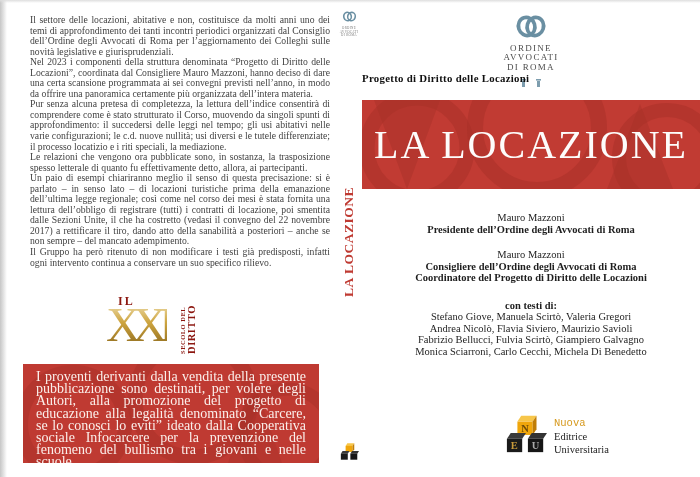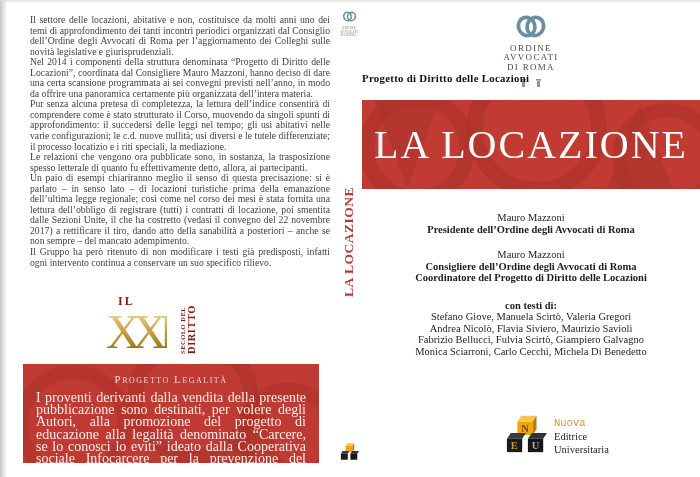"Nel 2014 i componenti della" p { text: 2014 -> 2023 }
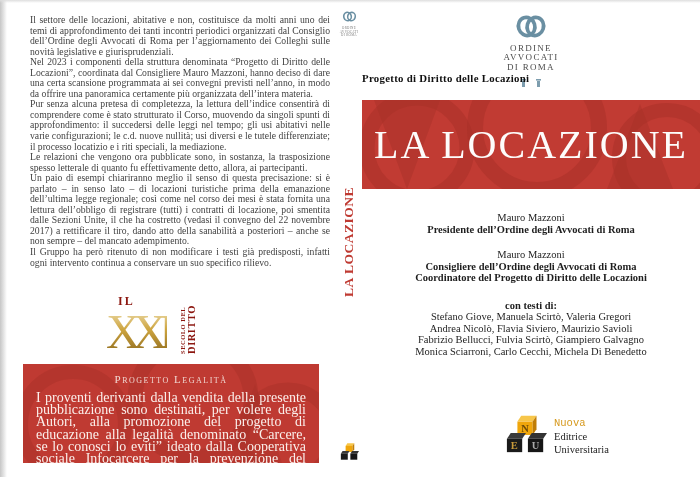"XXI" .xxi-main { top: 11px -> 4px }
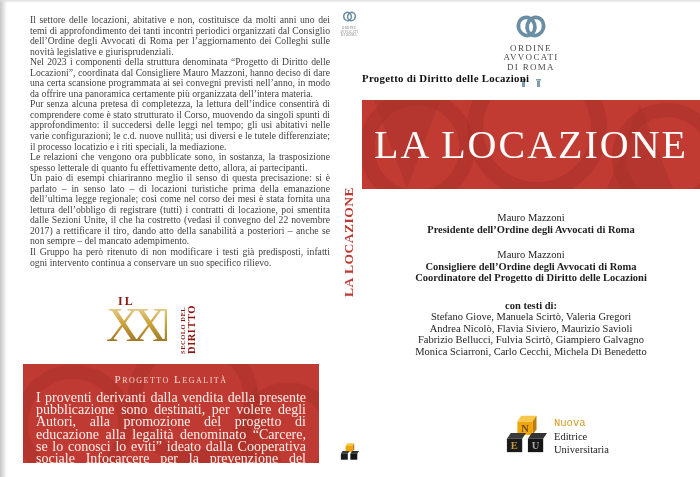"Progetto Legalità" div.legality-heading { html: <div>Progetto Legalità</div> -> none }
